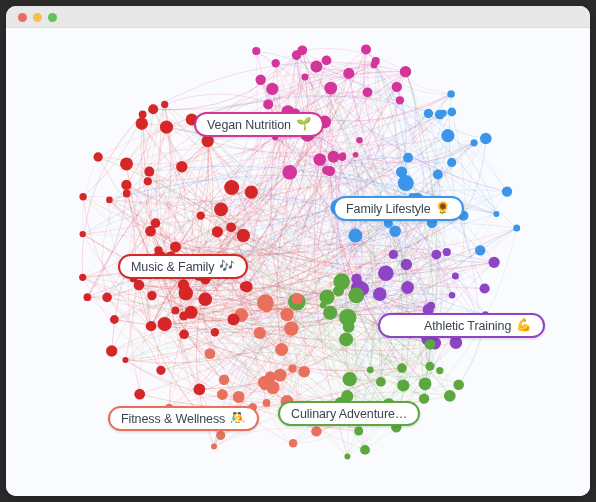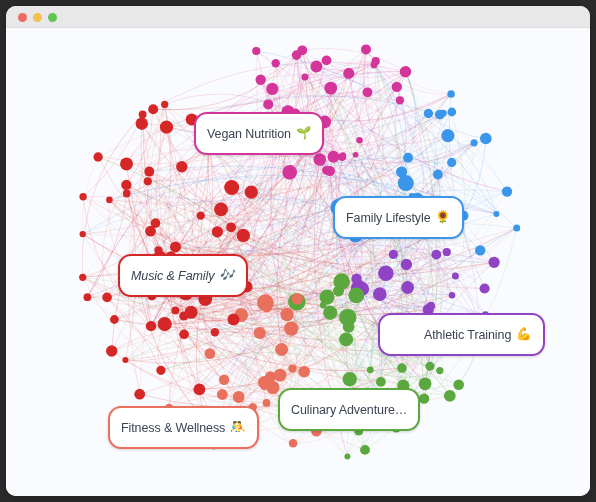"Vegan Nutrition" .cluster-label { height: 43px -> 25px }
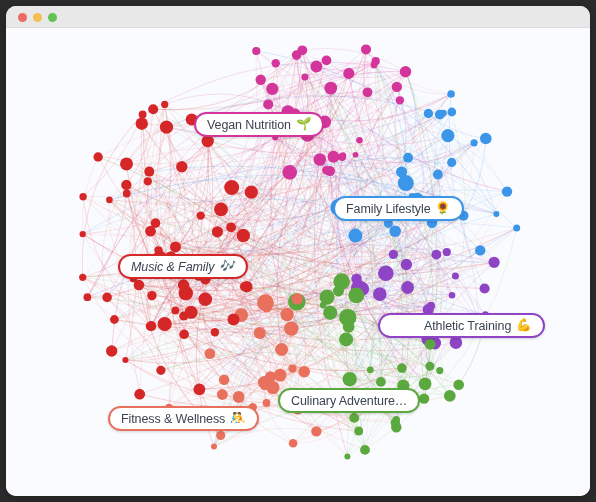"Music & Family" div.cluster-label { font-style: italic -> none }
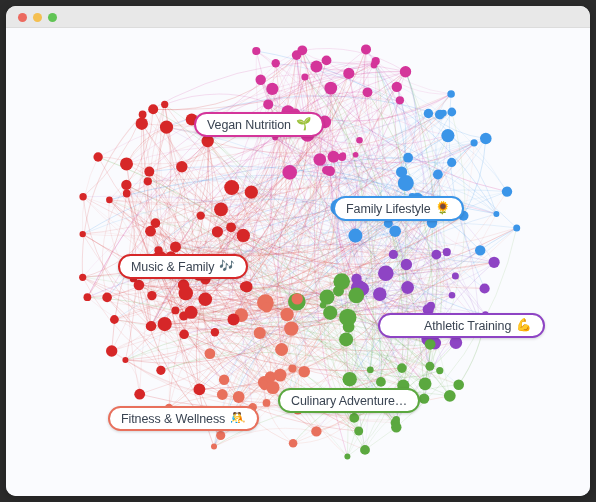"Culinary Adventure…" div.cluster-label { top: 360px -> 373px }
